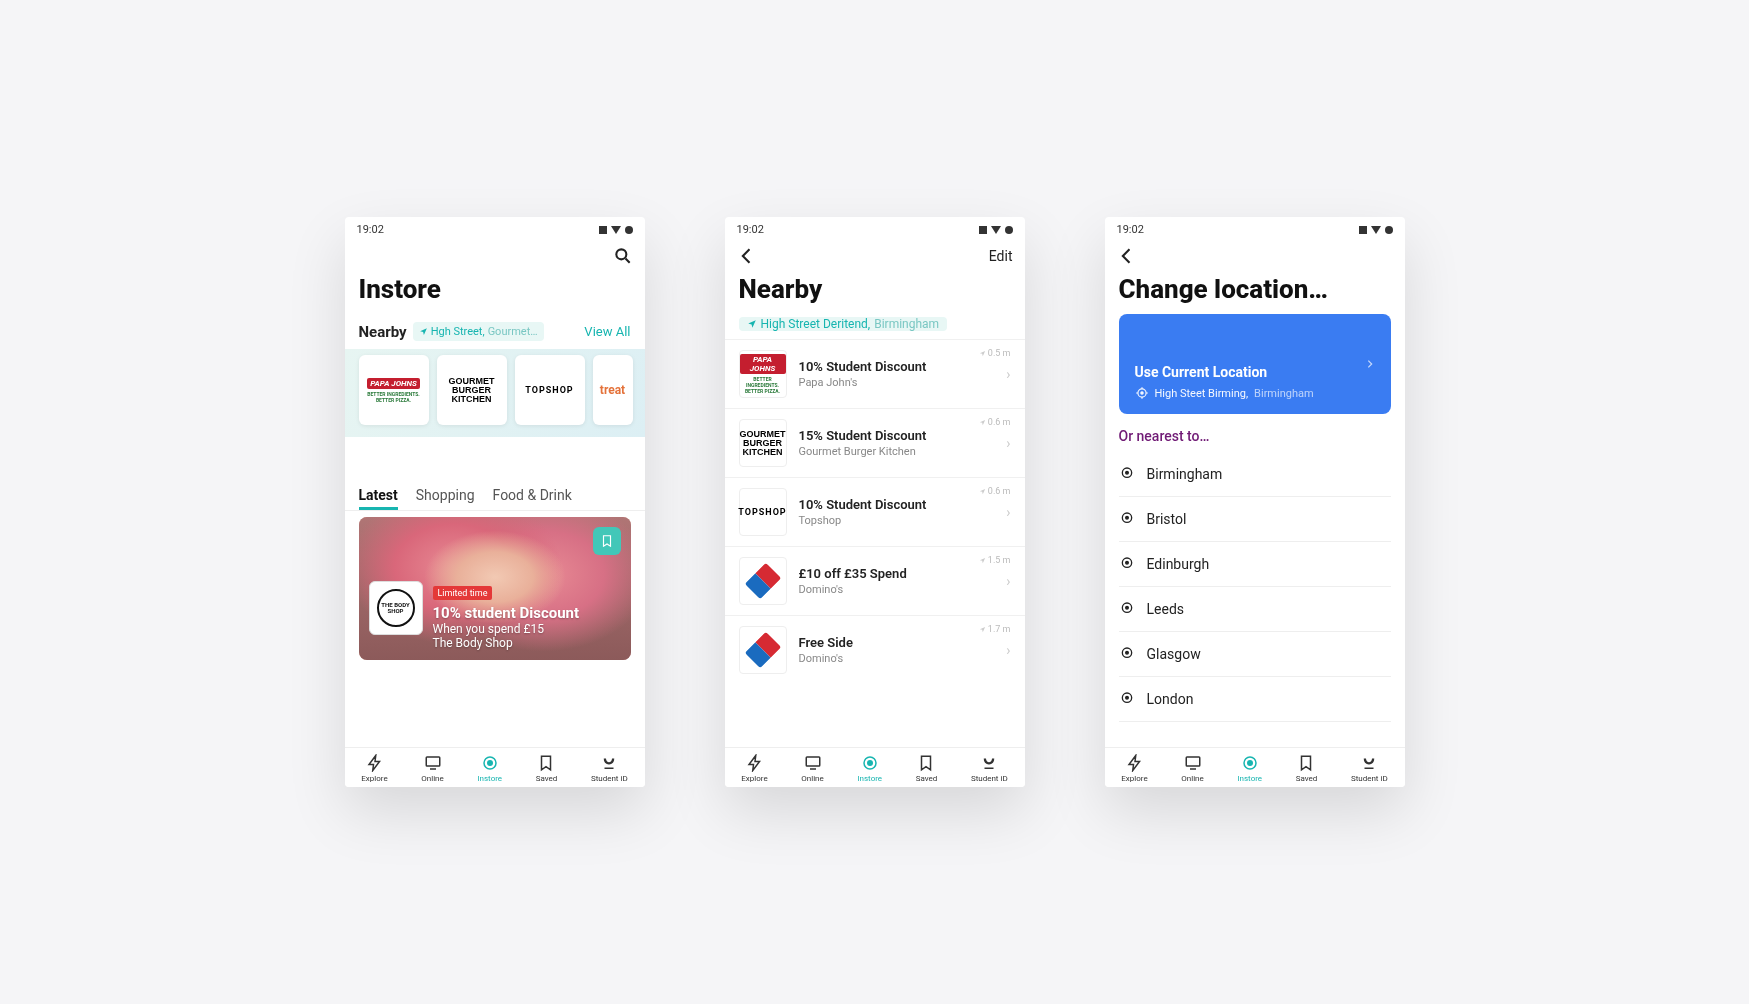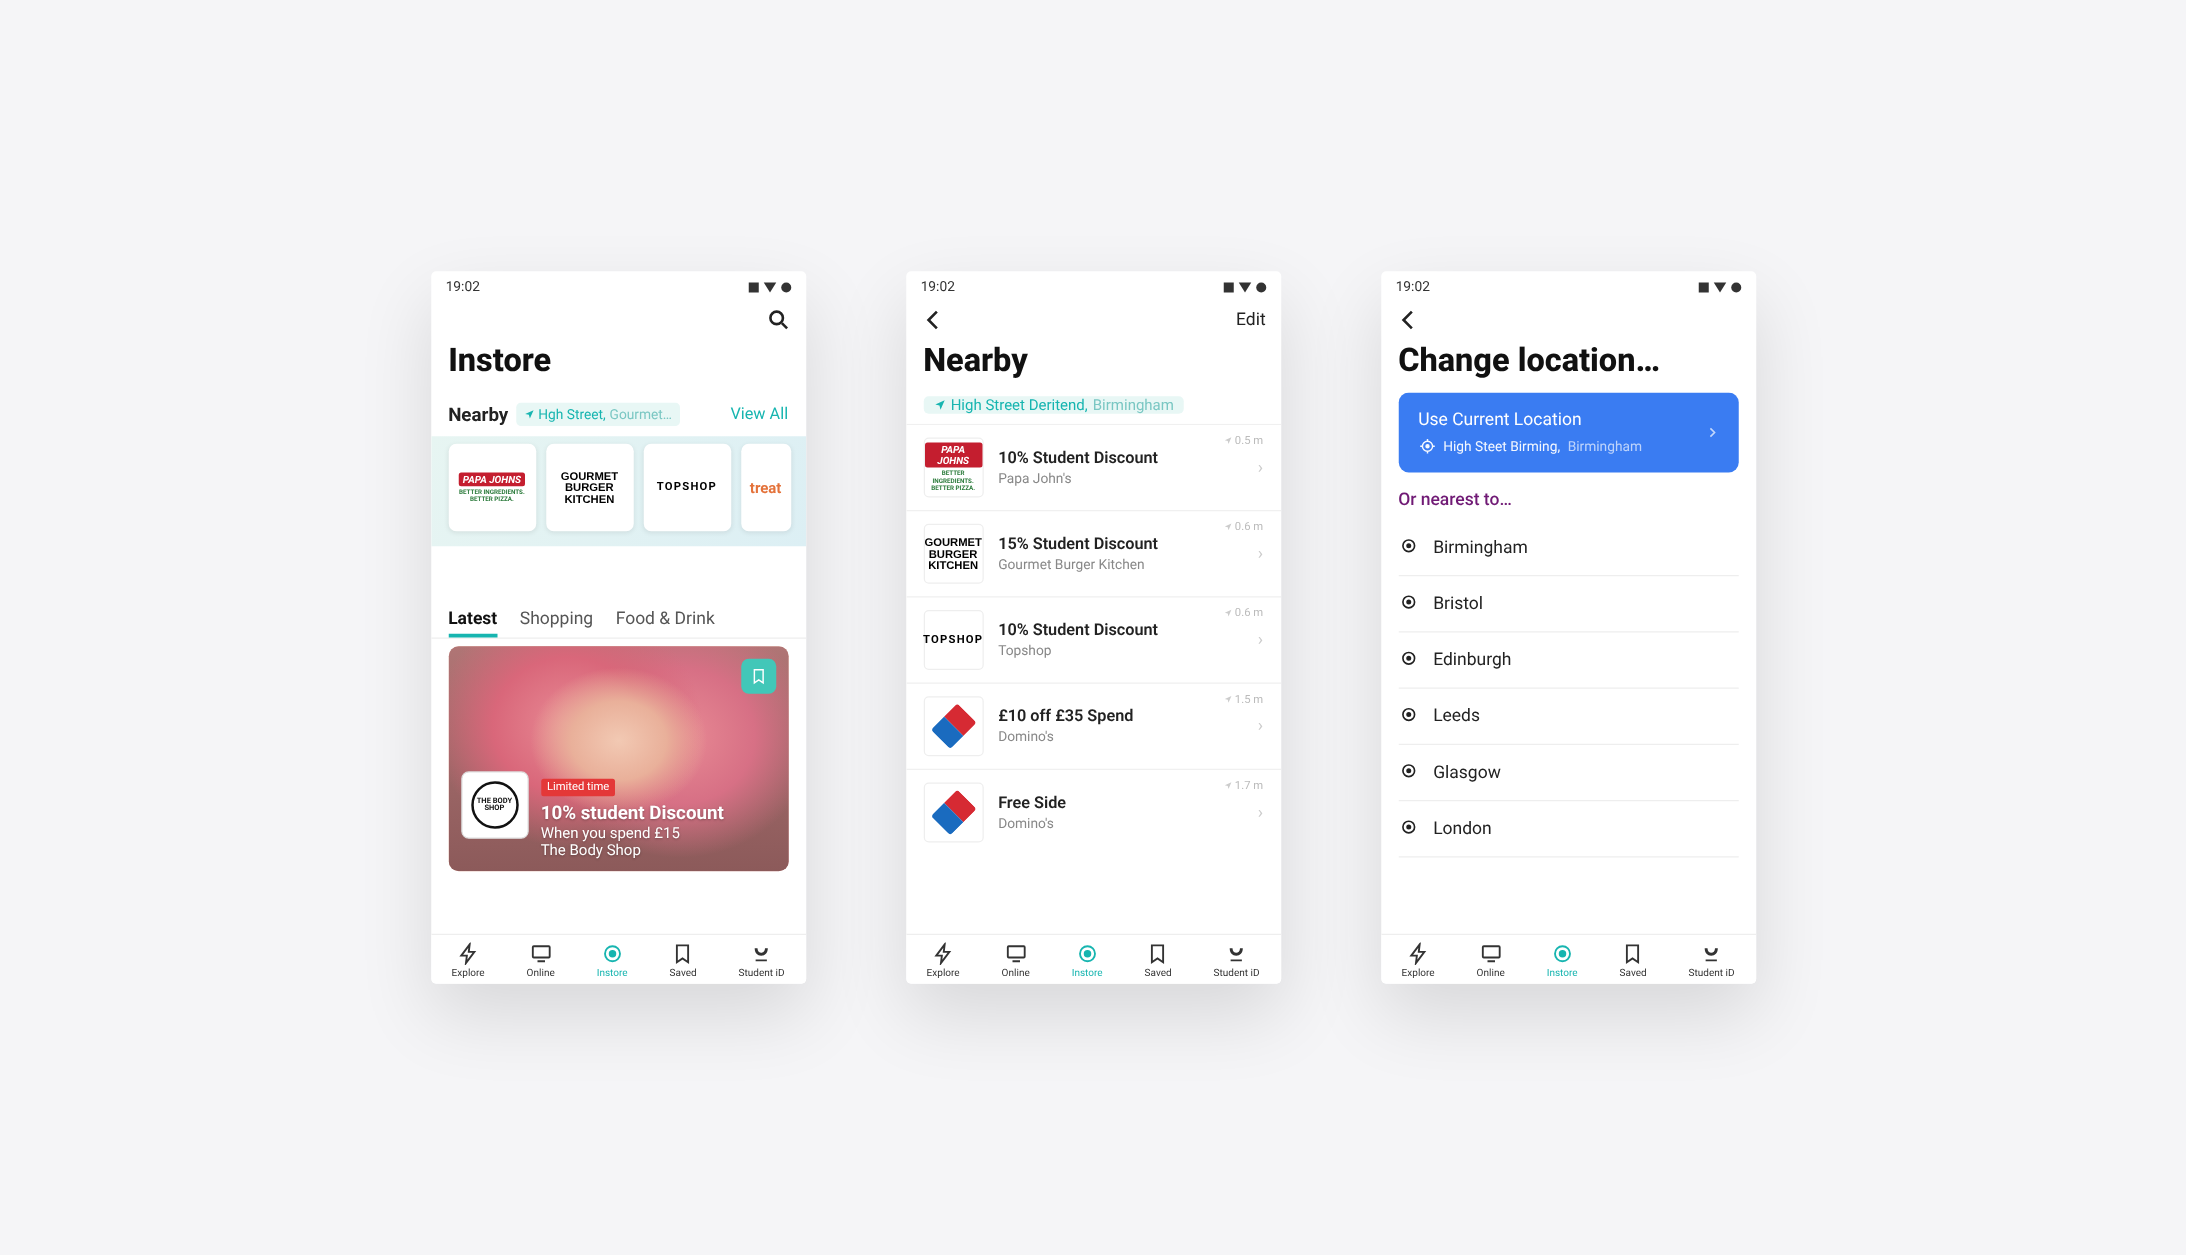"Use Current Location" .use-loc-title { font-weight: 400 -> 700; margin-top: none -> 36px }
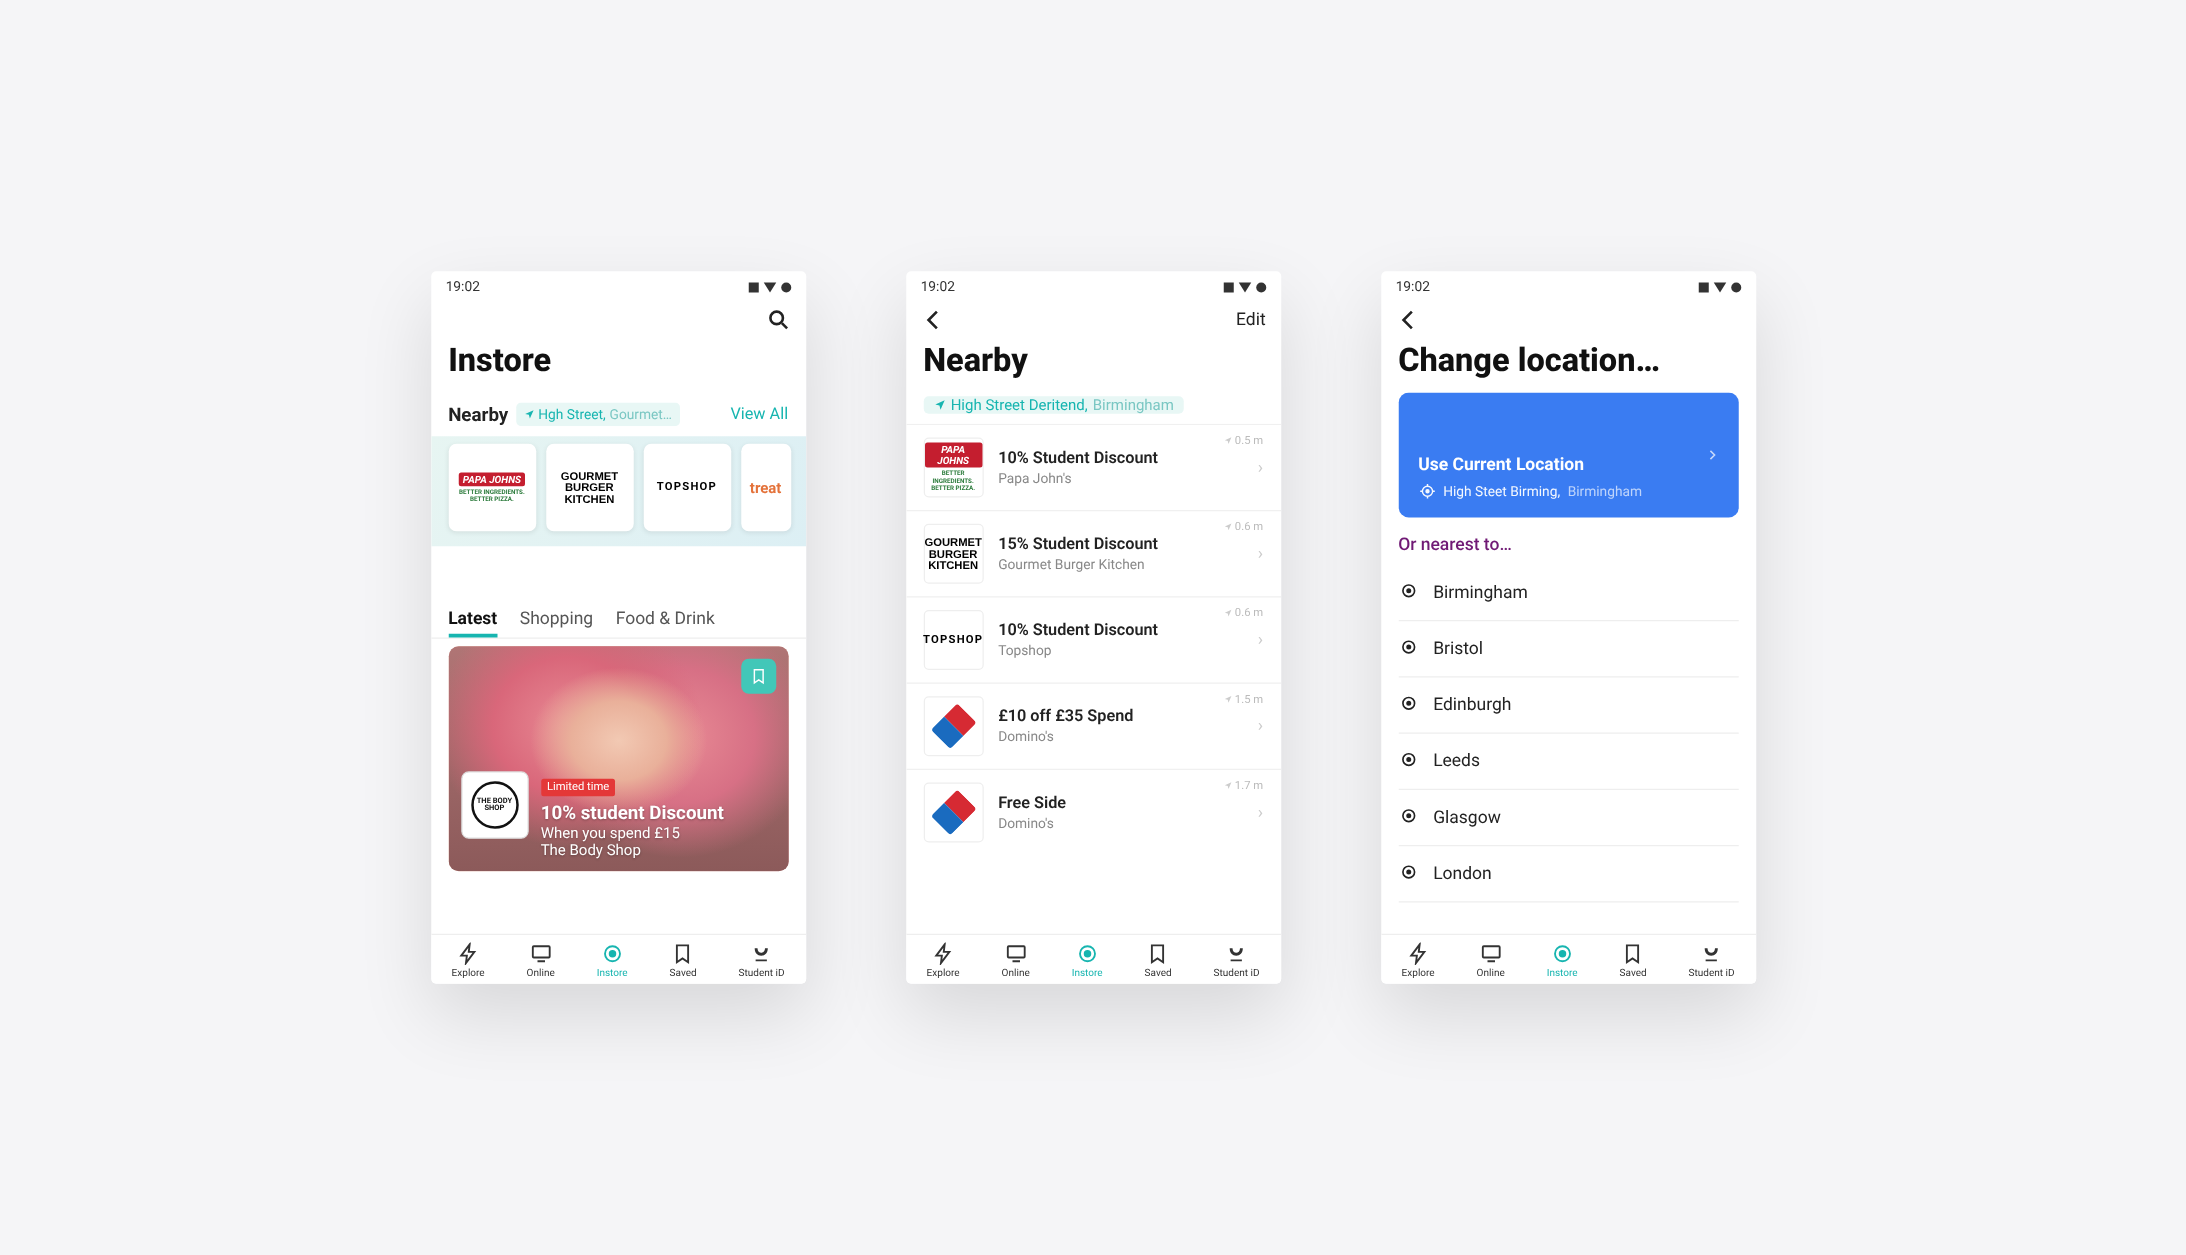"Limited time" .promo { height: 180px -> 143px }
